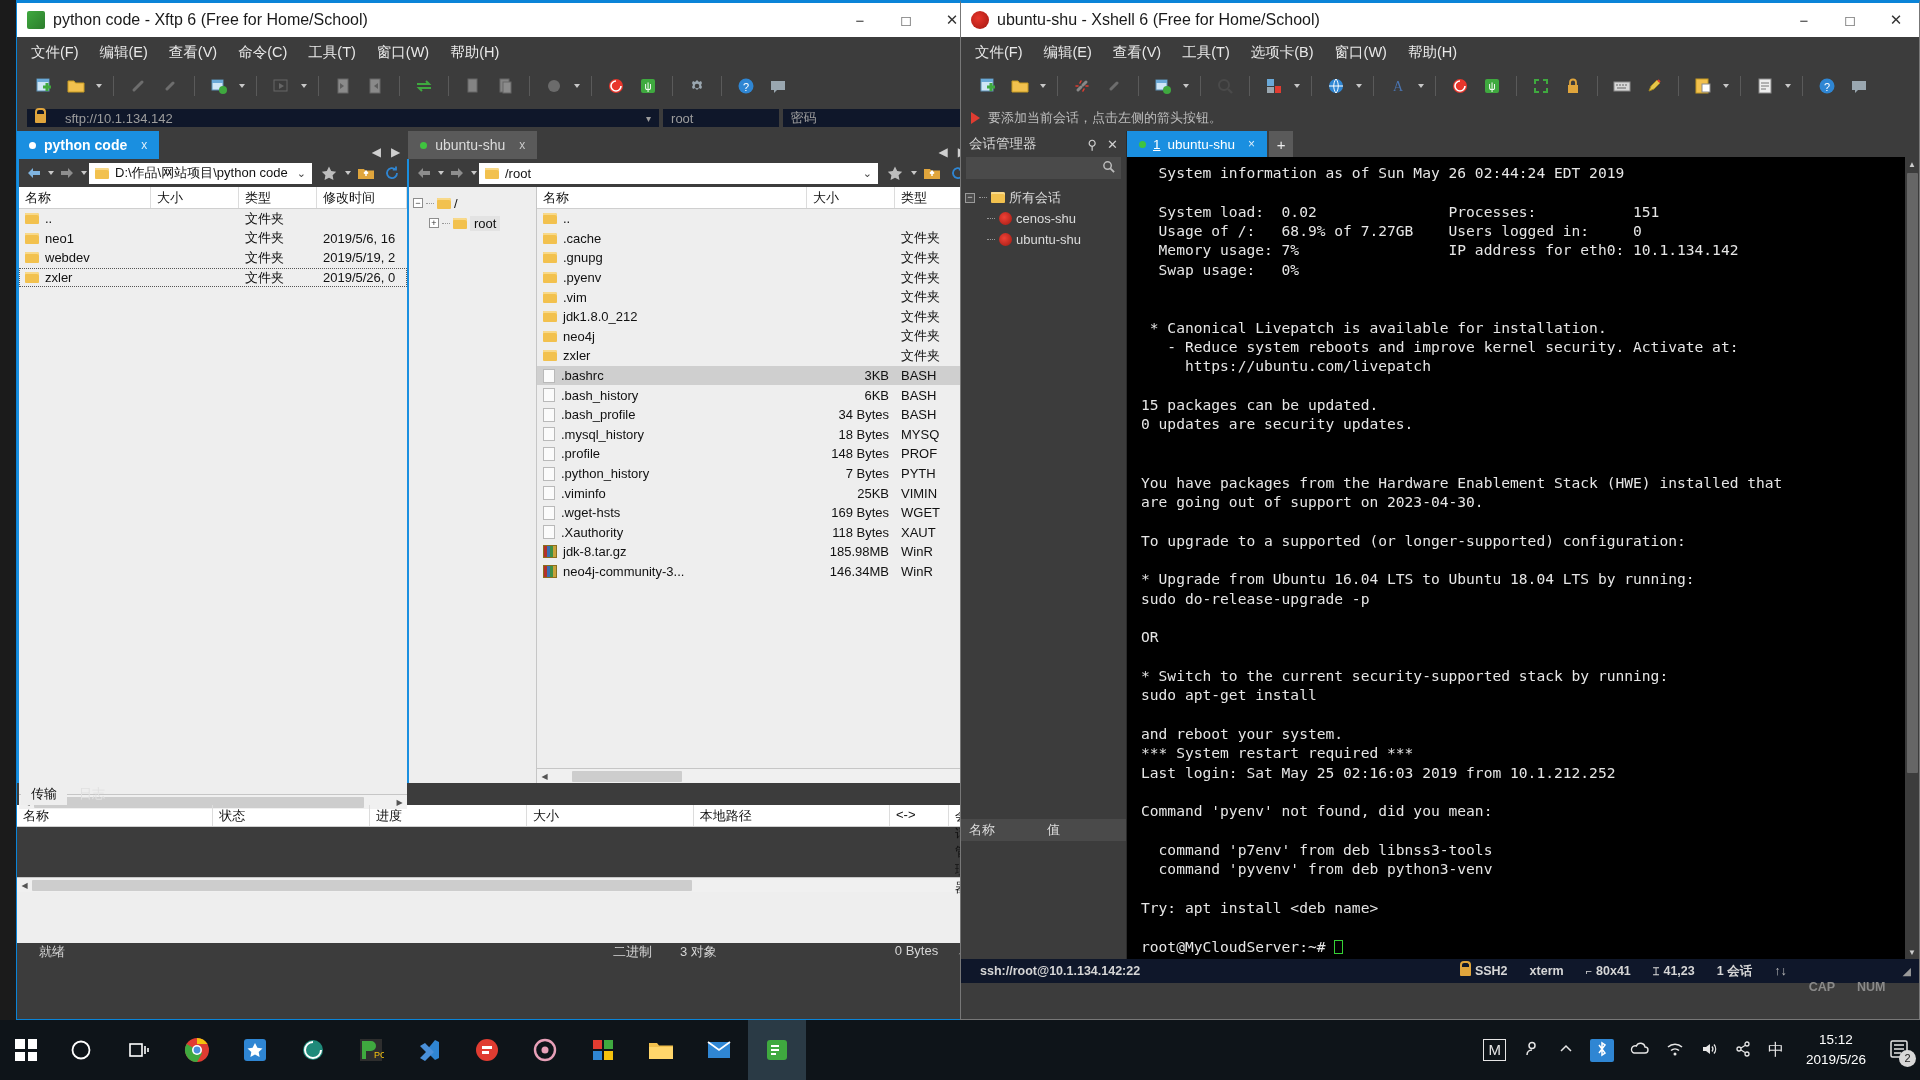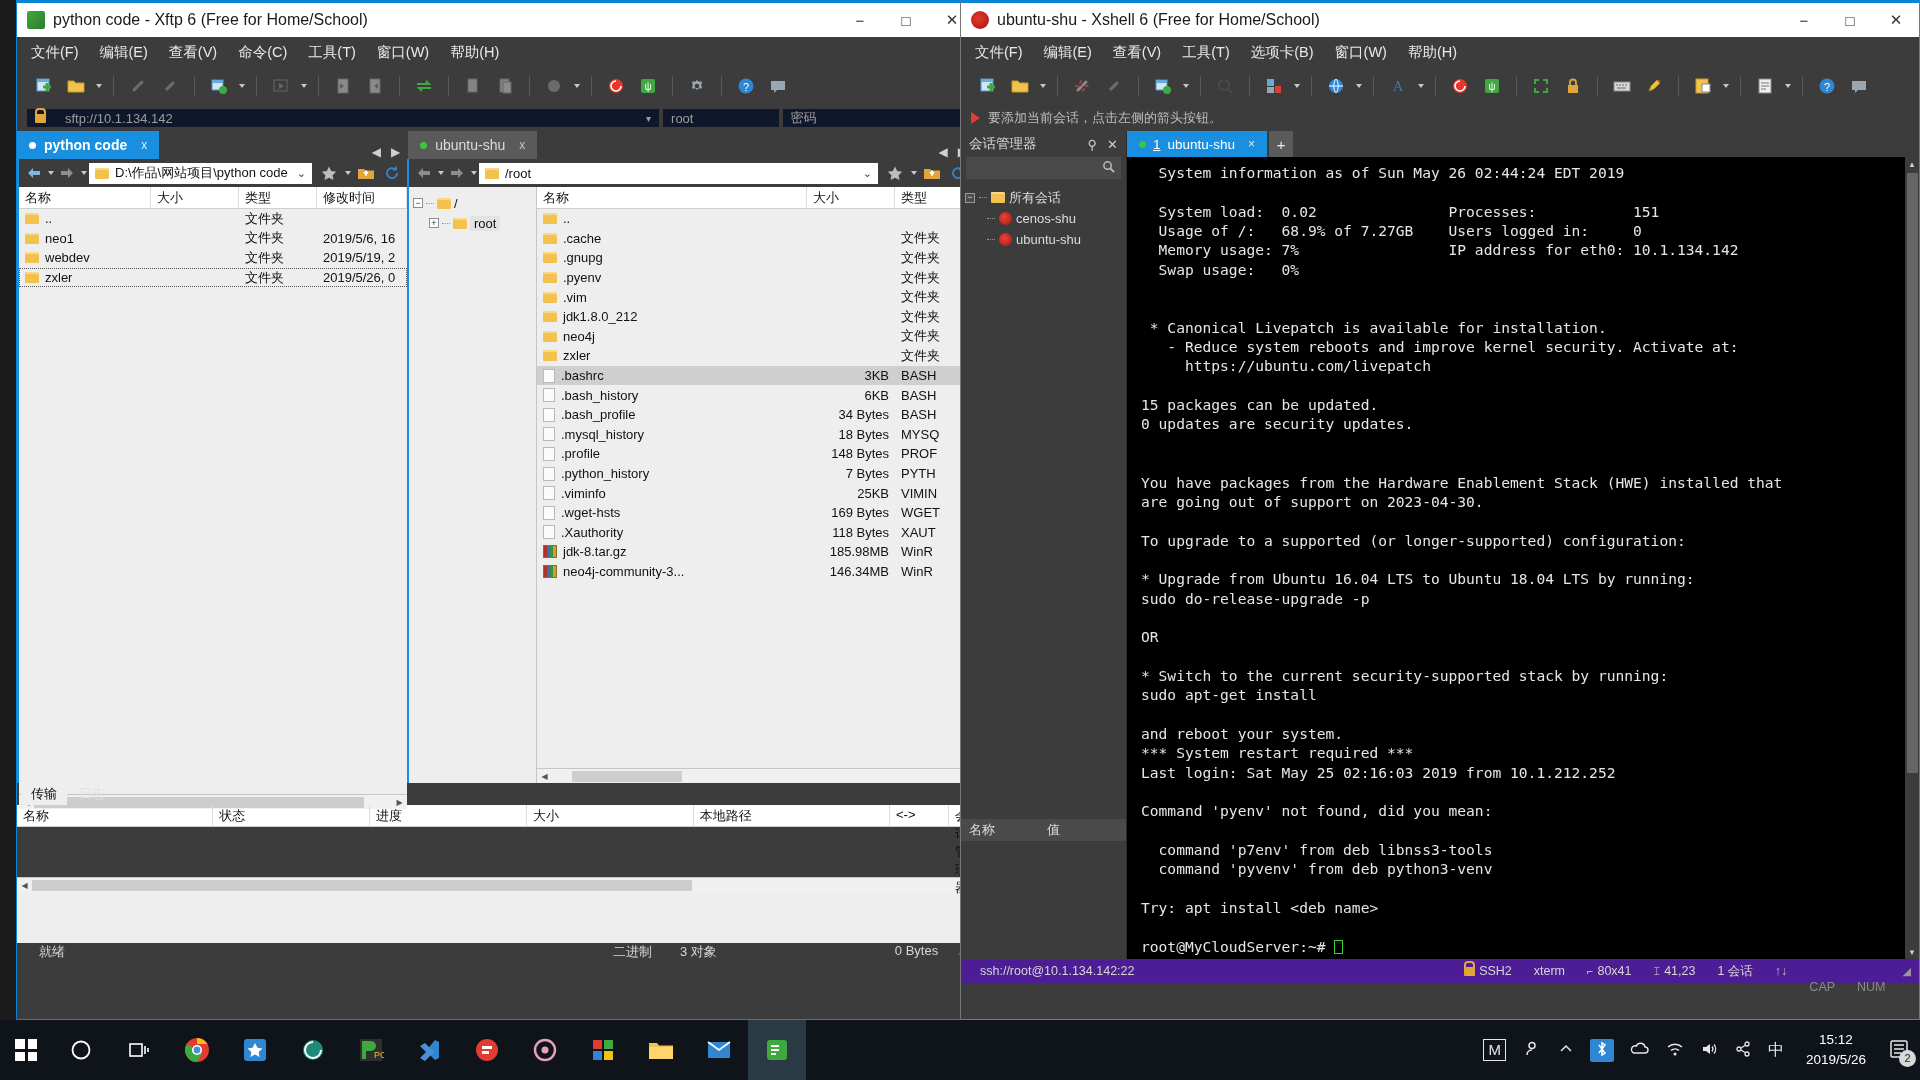"ssh://root@10.1.134.142:22" .xs-status { background: #4c1d95 -> #0f172a; font-weight: none -> bold }
